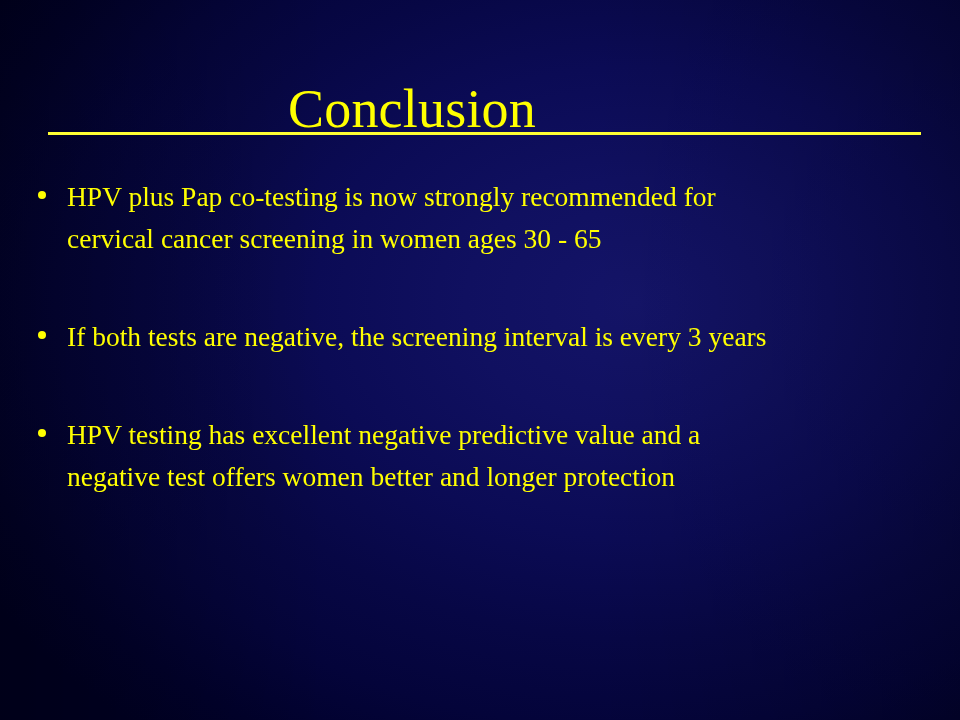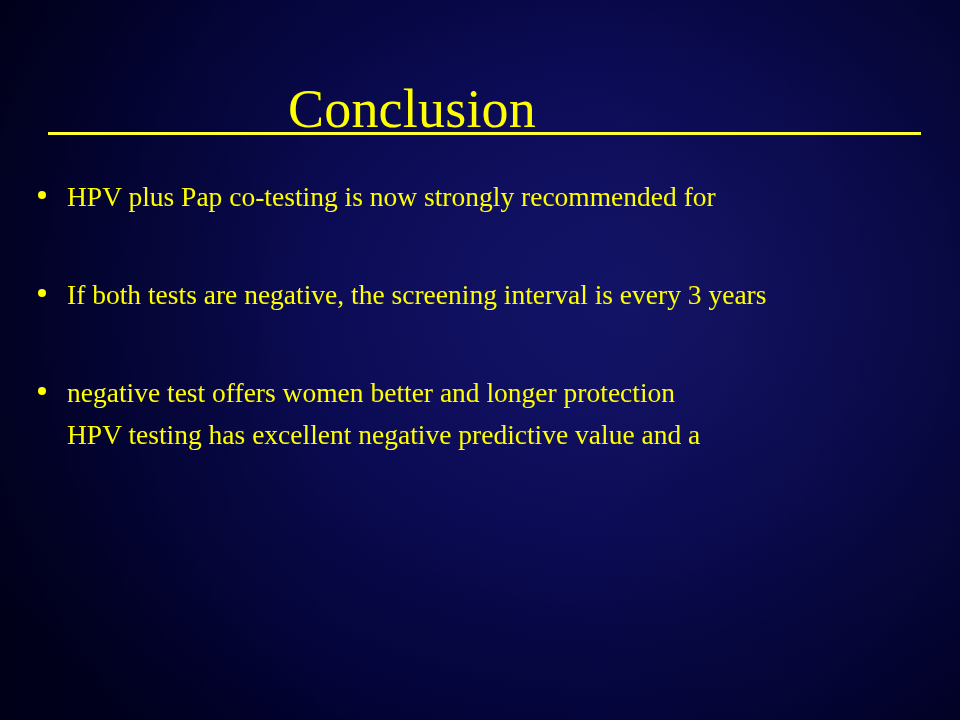"cervical cancer screening in women" span.line { html: none -> <span>cervical cancer screening in women ages 30 - 65</span> }
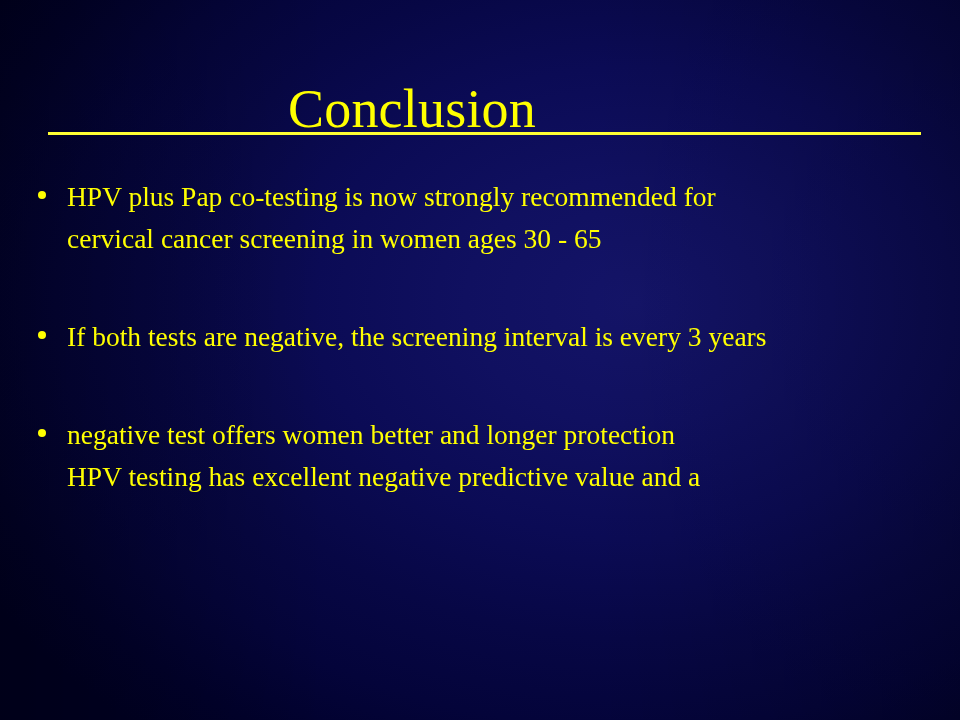"negative test offers women better" span.line { order: before "HPV testing has excellent negative" -> after "HPV testing has excellent negative" }
